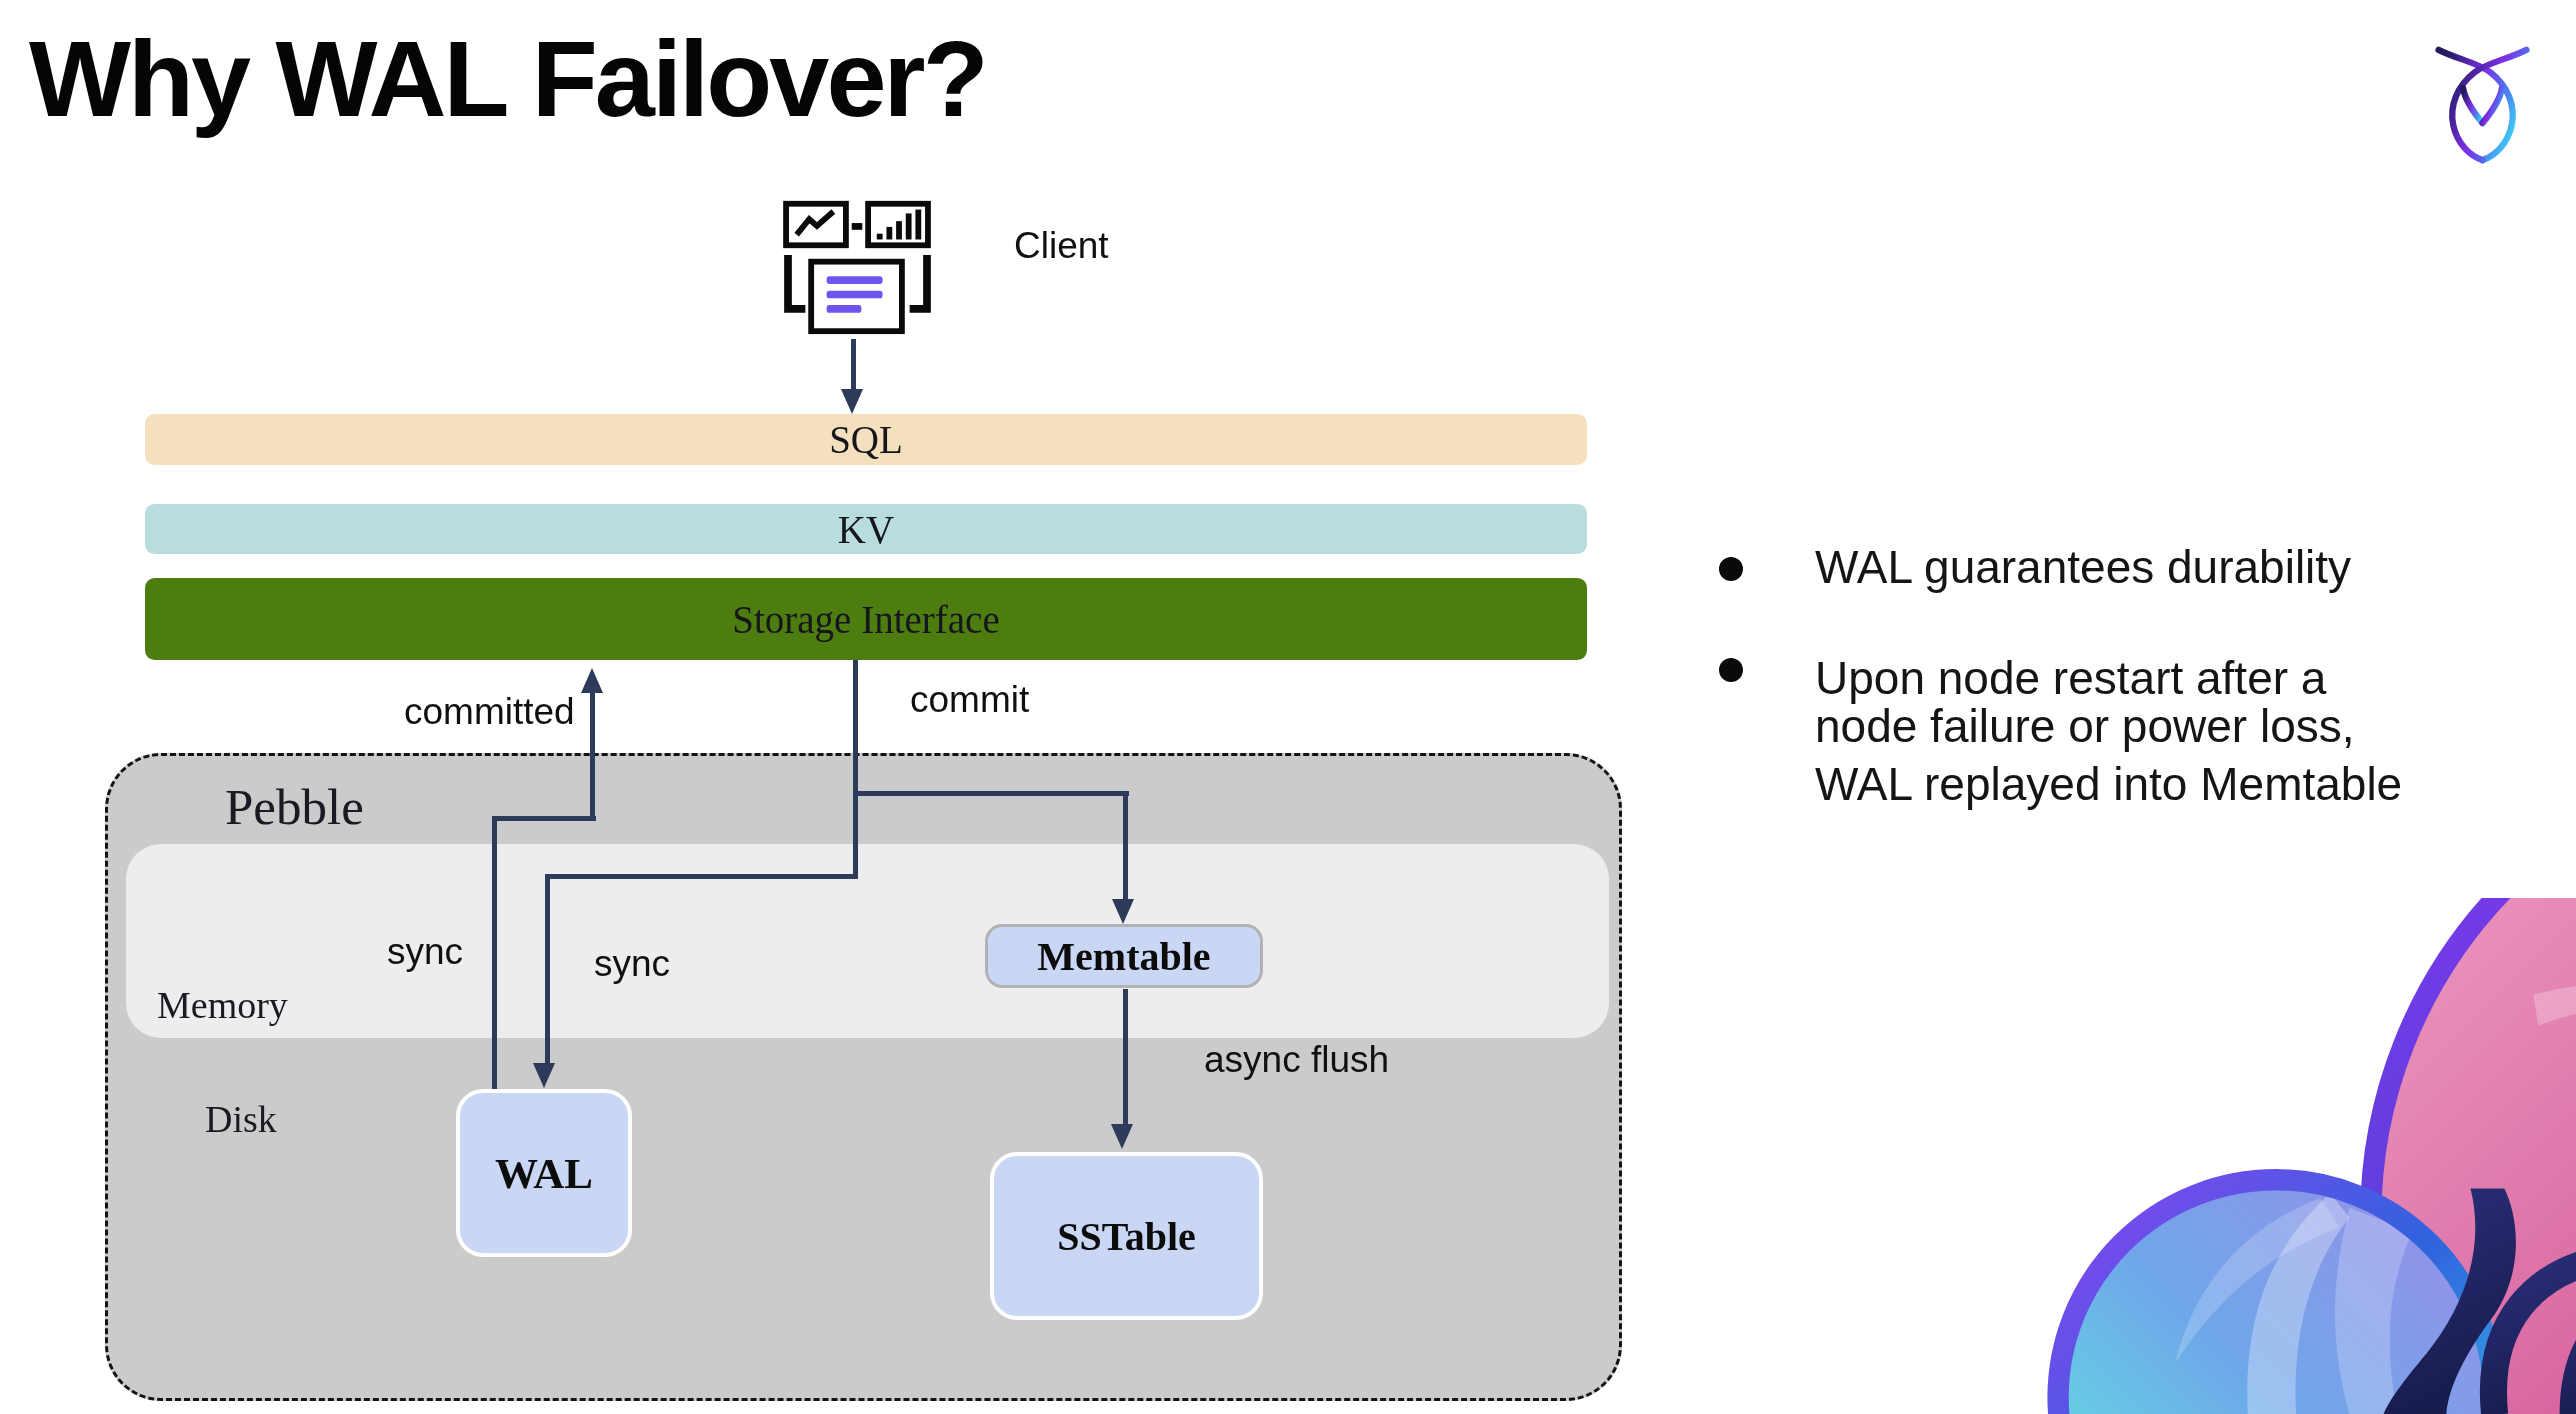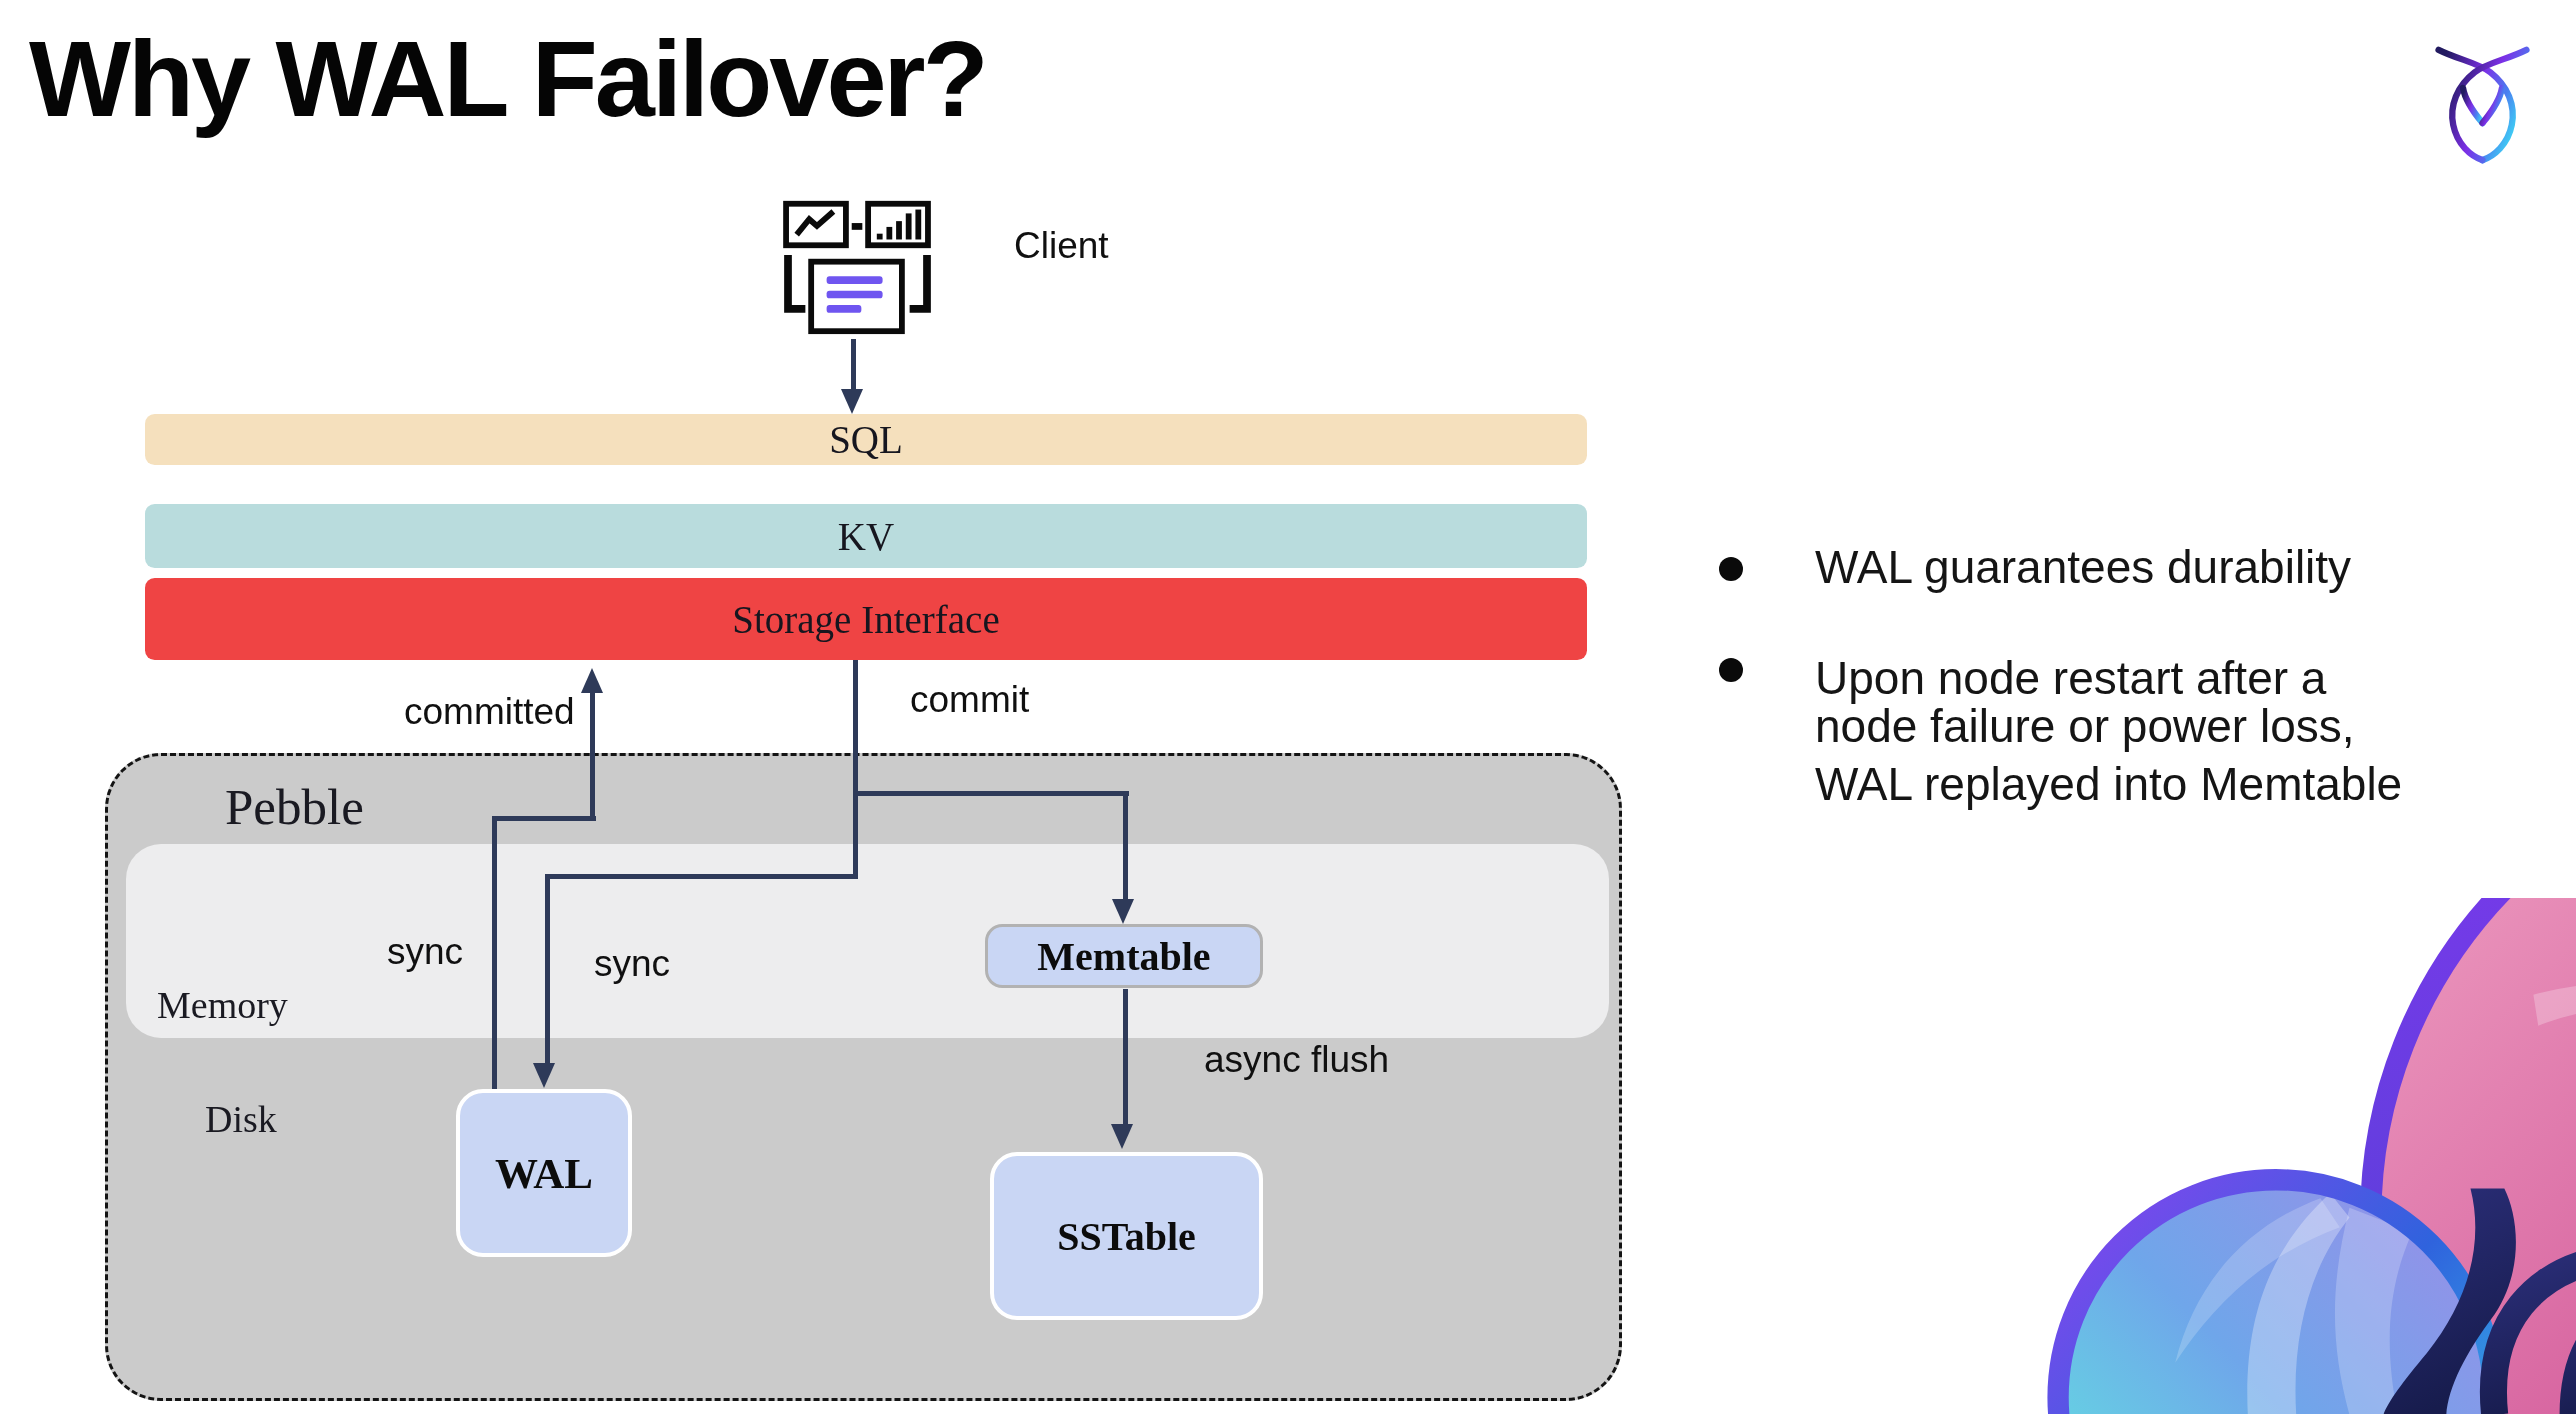"KV" .layer-kv { height: 64px -> 50px }
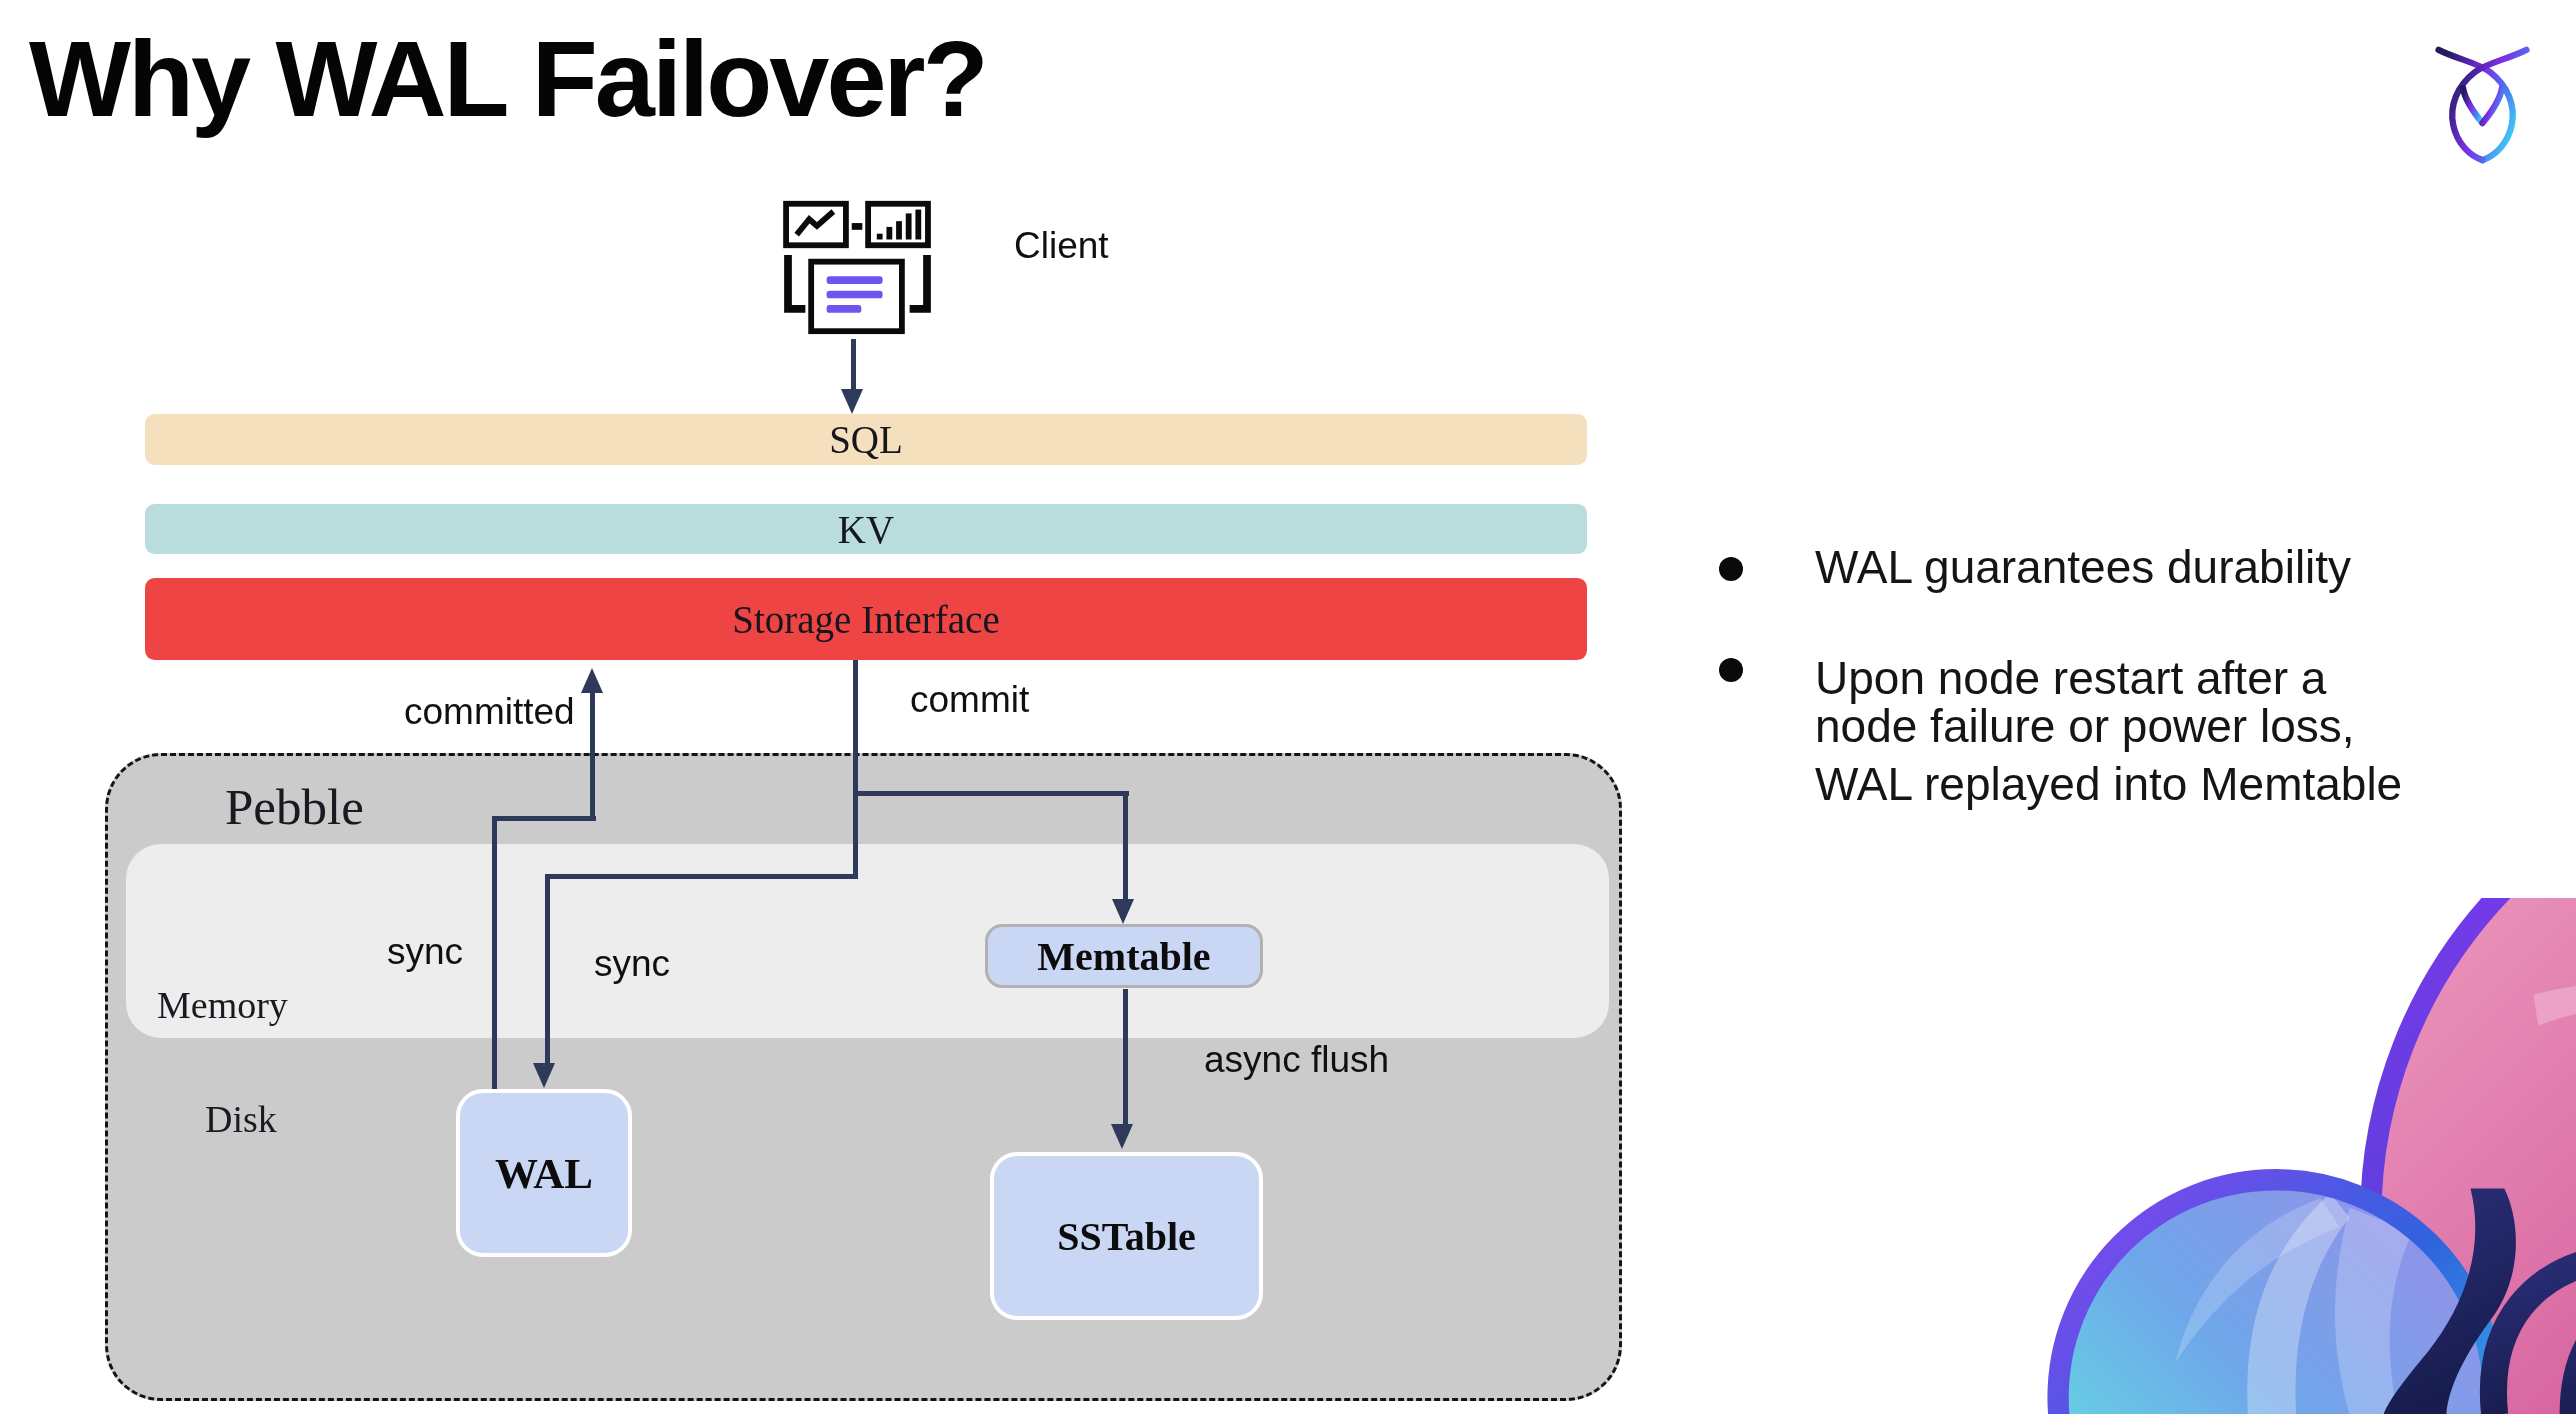"Storage Interface" .layer-storage { background: #ef4444 -> #4d7c0f }
